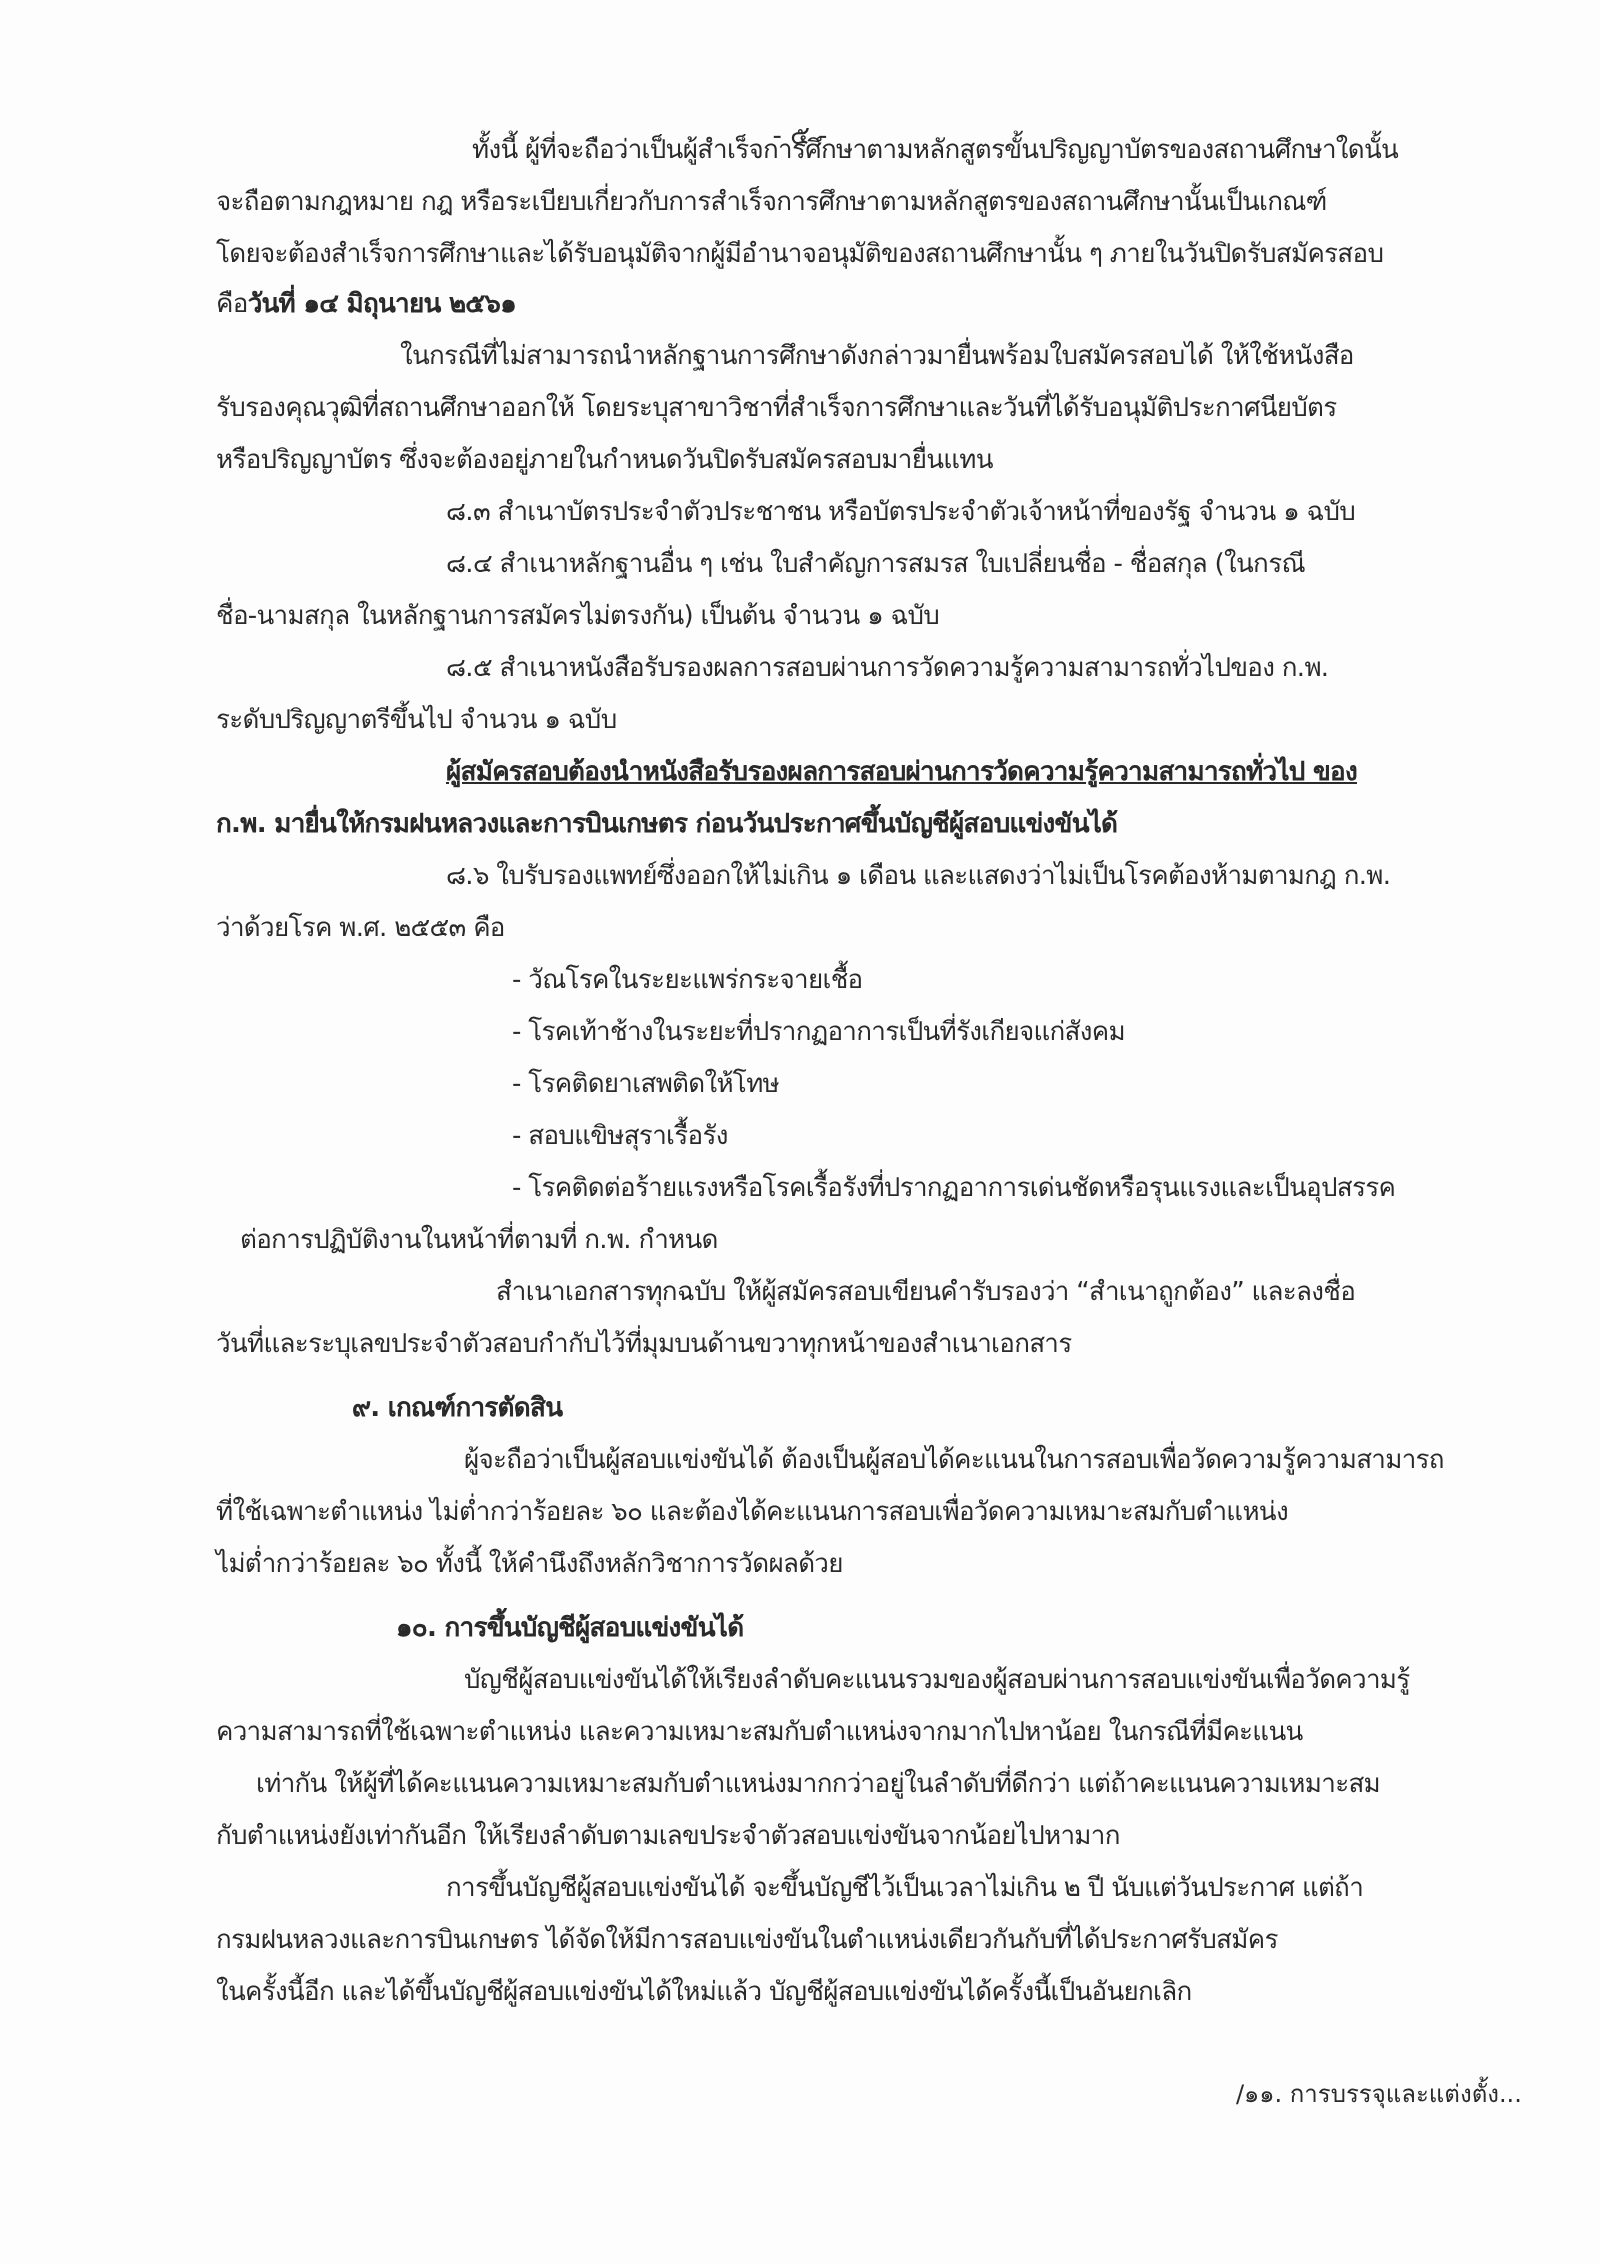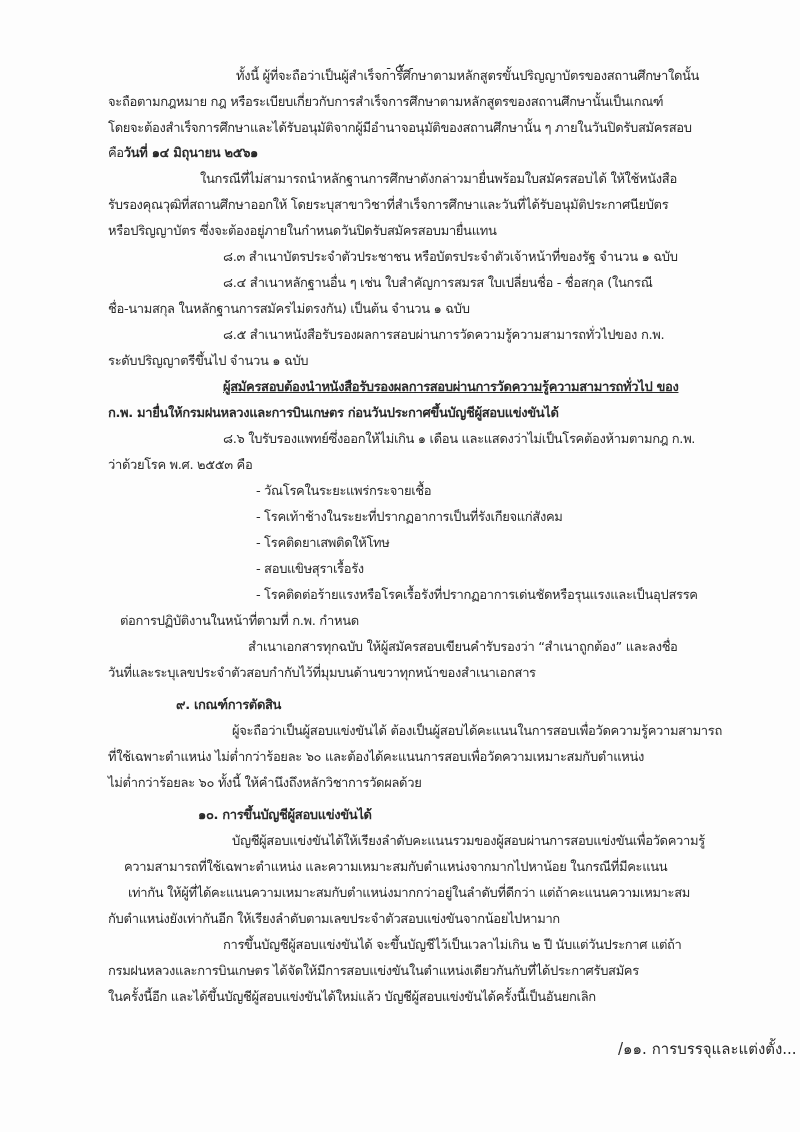"ความสามารถที่ใช้เฉพาะตำแหน่ง" div.line { left: 124px -> 108px }
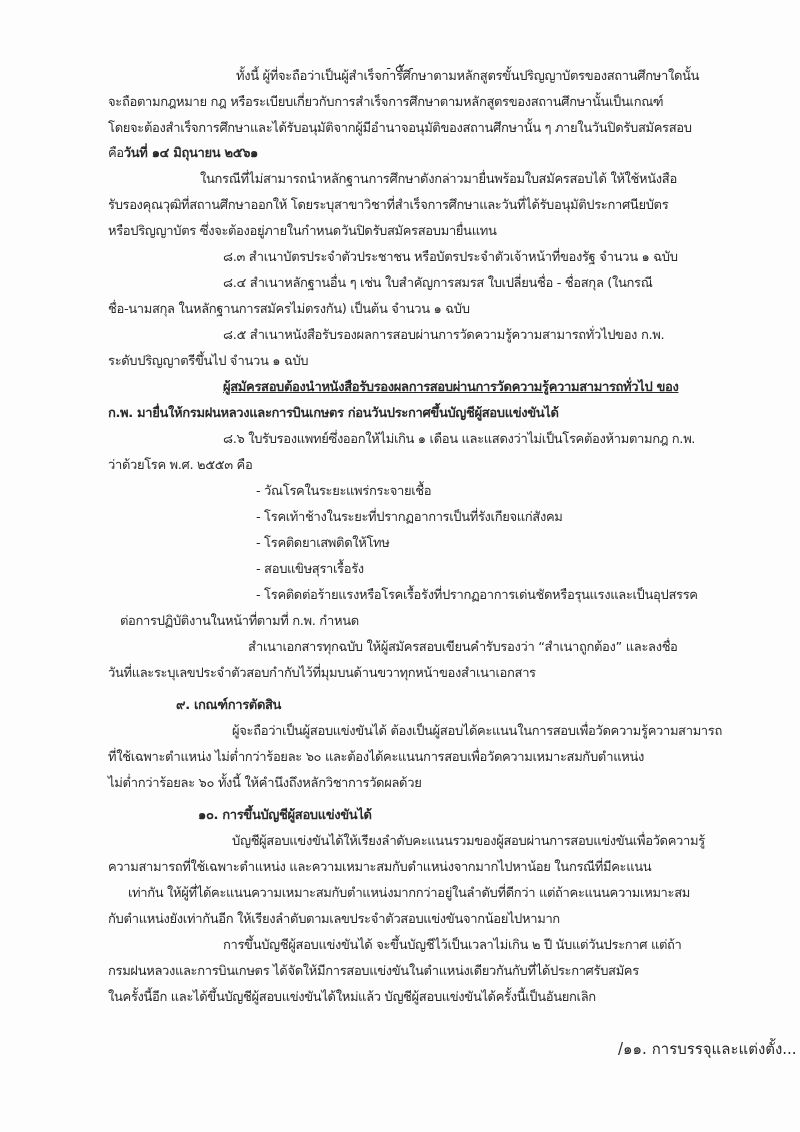"/๑๑. การบรรจุและแต่งตั้ง..." .footer-next { font-size: 15px -> 12px }
